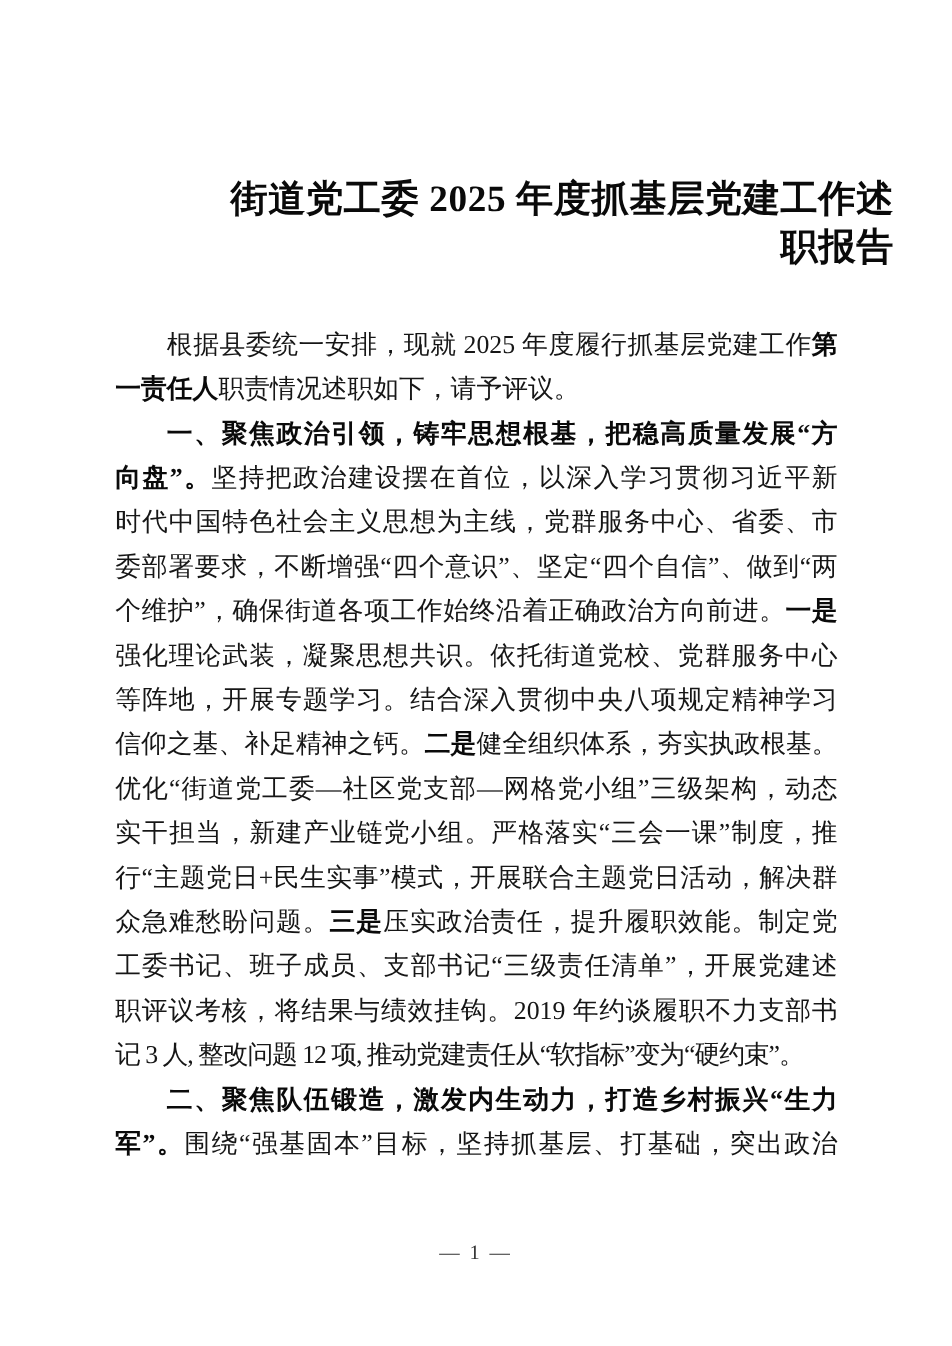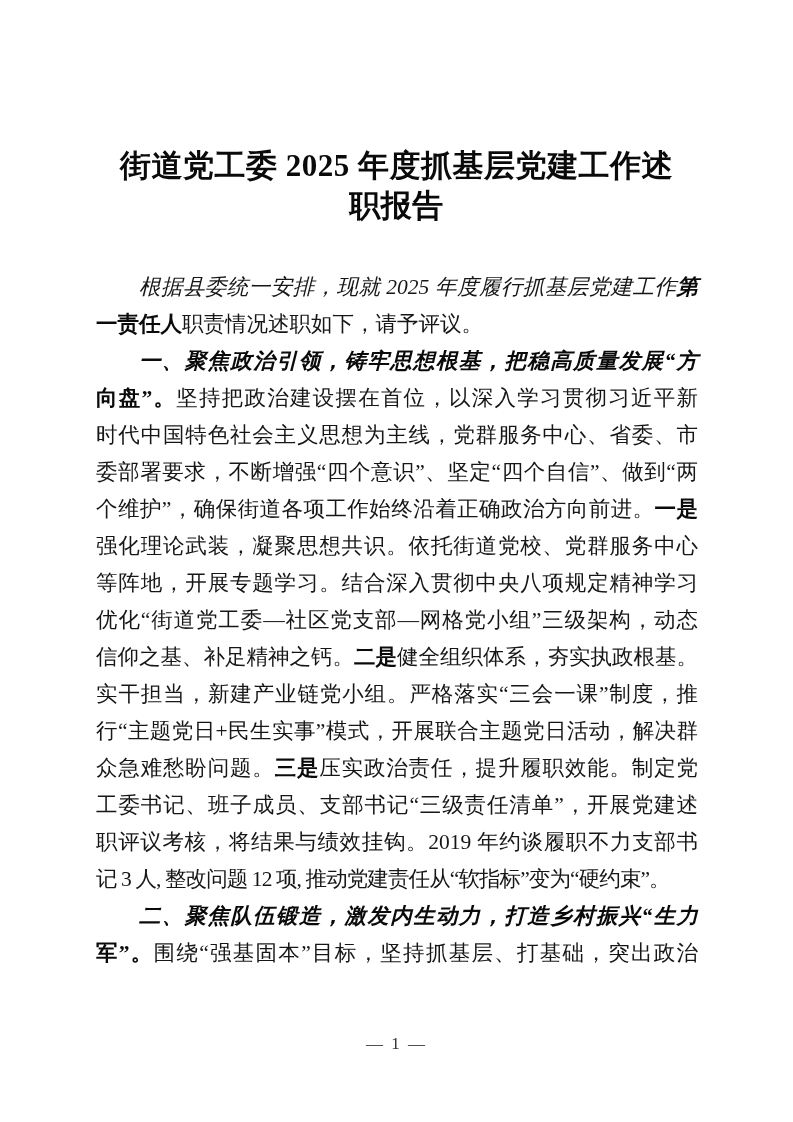"街道党工委 2025 年度抓基层党建工作述" .doc-title { text-align: center -> right }
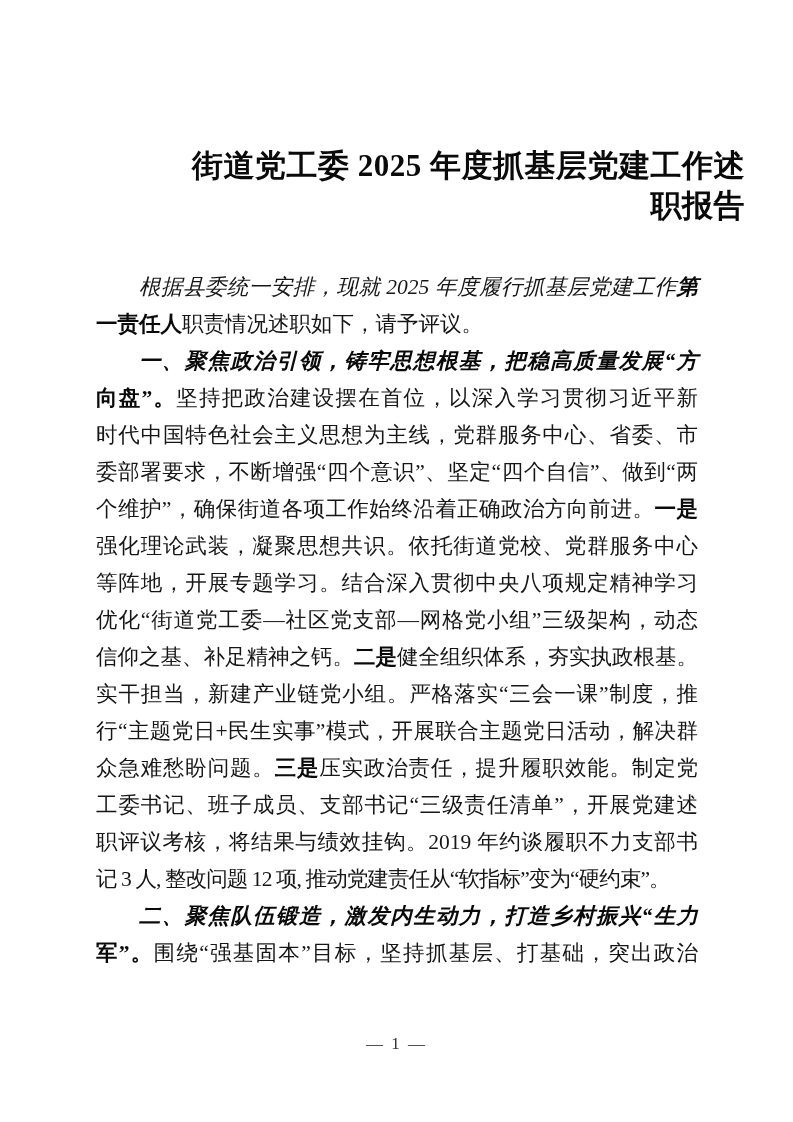"根据县委统一安排，现就 2025 年度履行抓基层党建工作第" .line.indent { font-style: italic -> none }
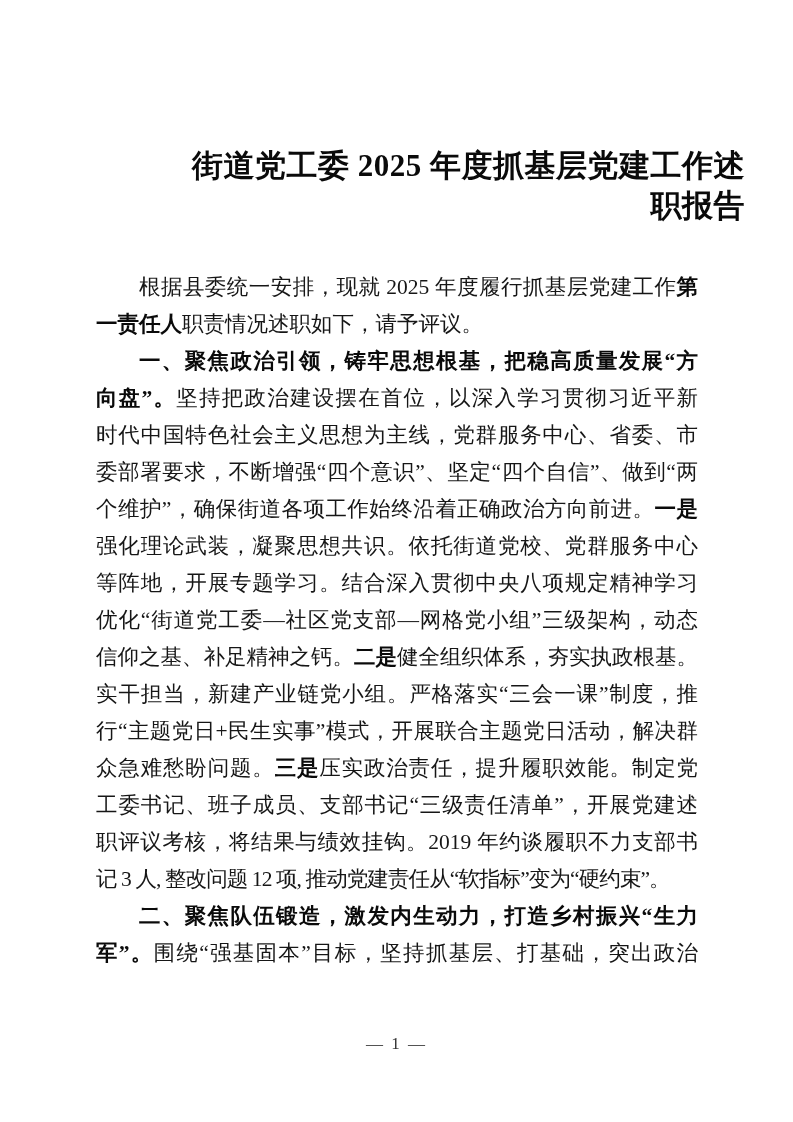"优化“街道党工委—社区党支部—网格党小组”三级架构，动态" div.line { order: before "信仰之基、补足精神之钙。二是健全组织体系，夯实执政根基。" -> after "信仰之基、补足精神之钙。二是健全组织体系，夯实执政根基。" }
